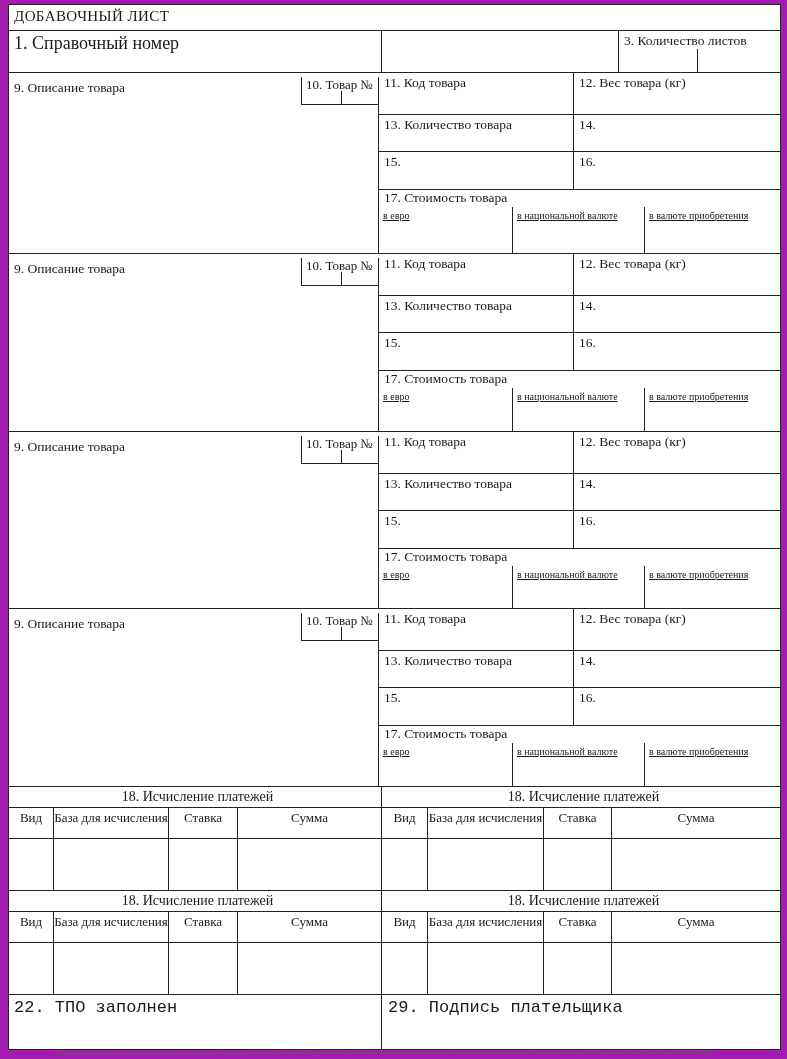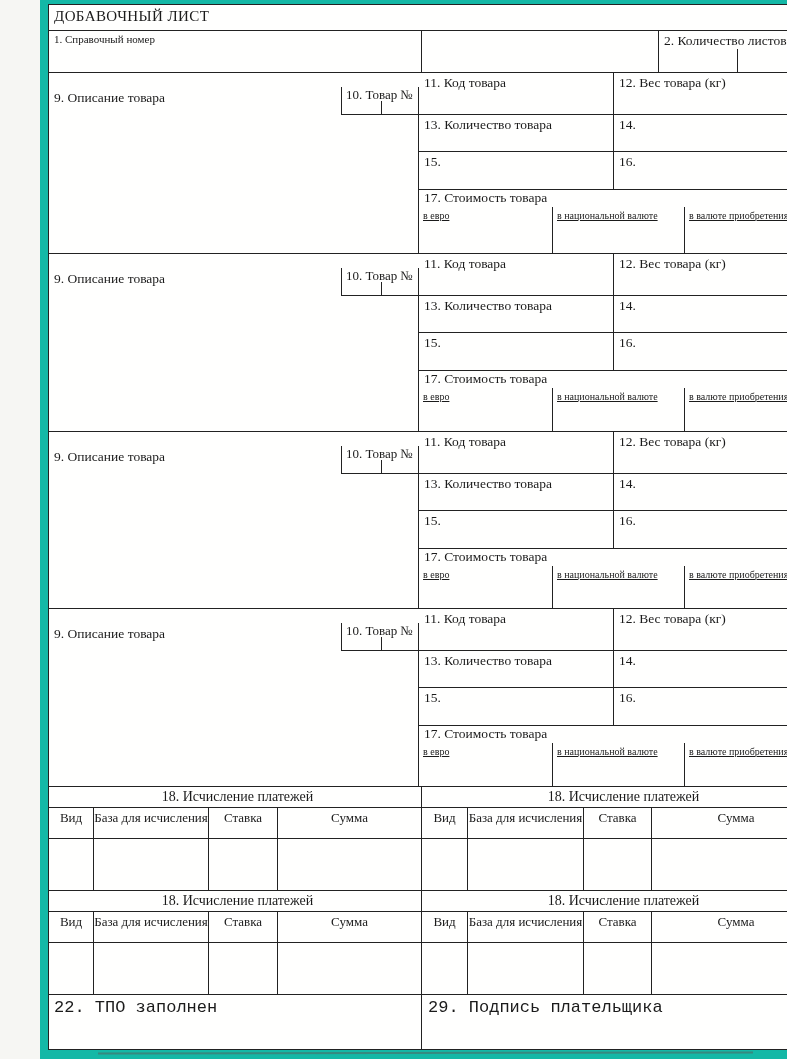"ДОБАВОЧНЫЙ ЛИСТ" .page { background: #14b8a6 -> #a21caf; margin-left: 40px -> none }
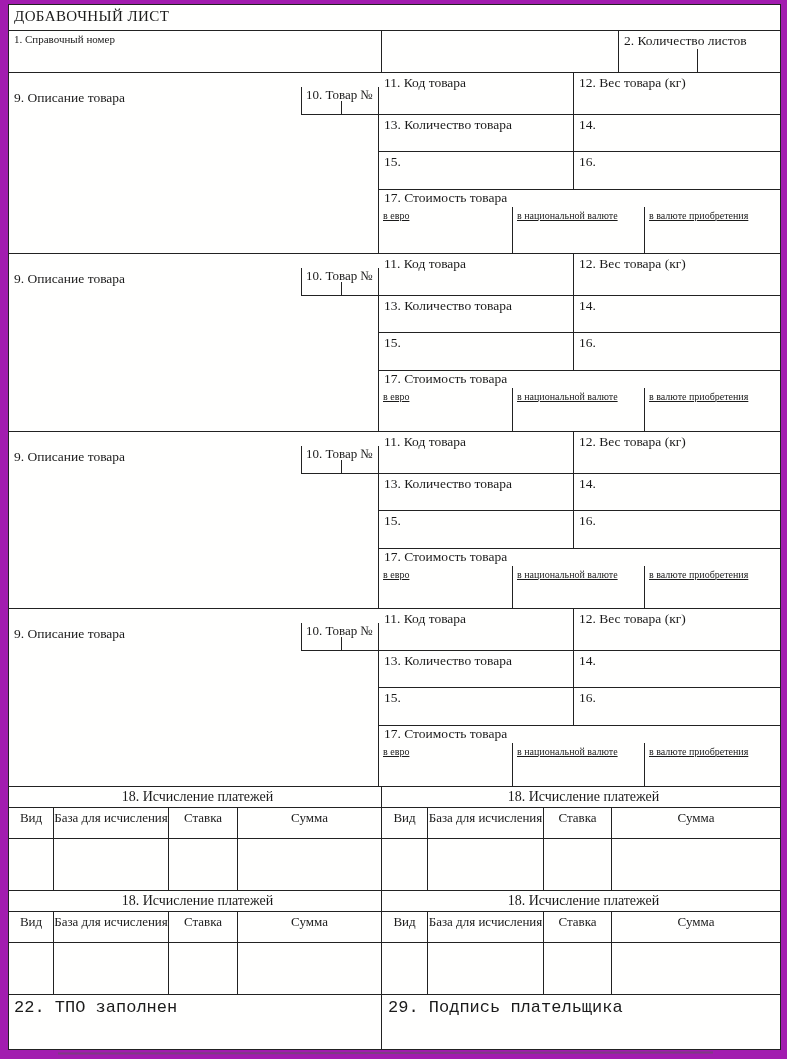"1. Справочный номер" .cell-ref { font-size: 11px -> 18px }
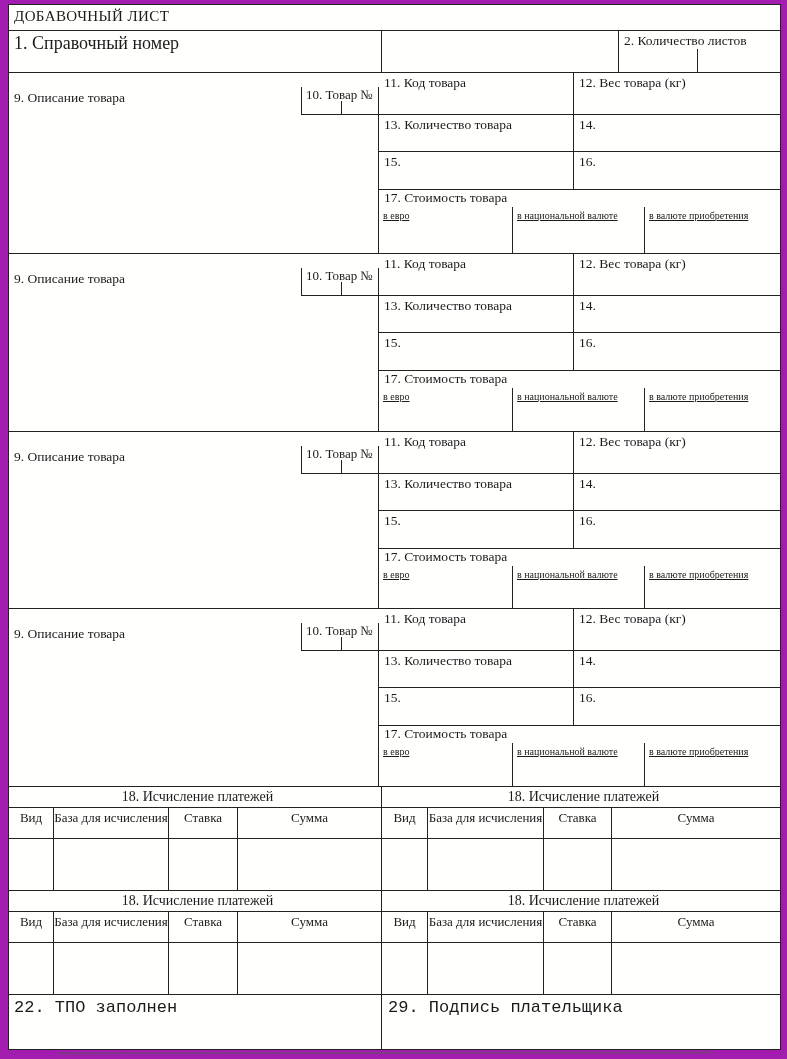"2. Количество листов" span { text: 2 -> 3 }
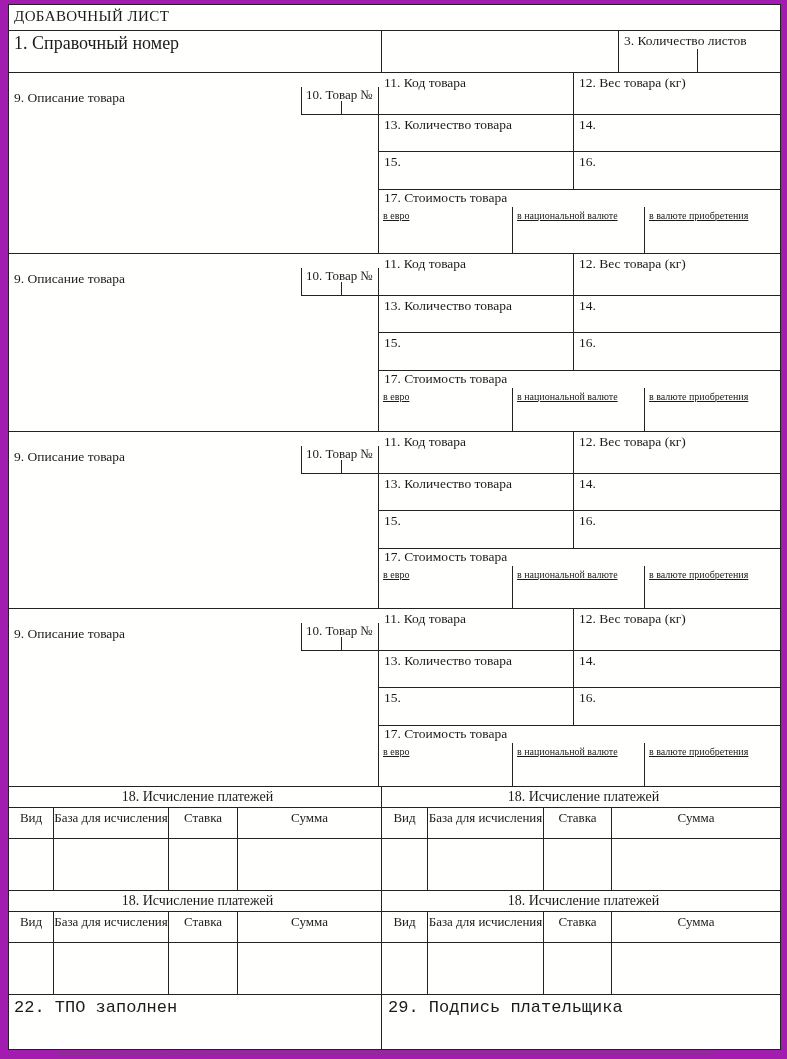"9. Описание товара" .g-left { top: 14px -> 4px }
